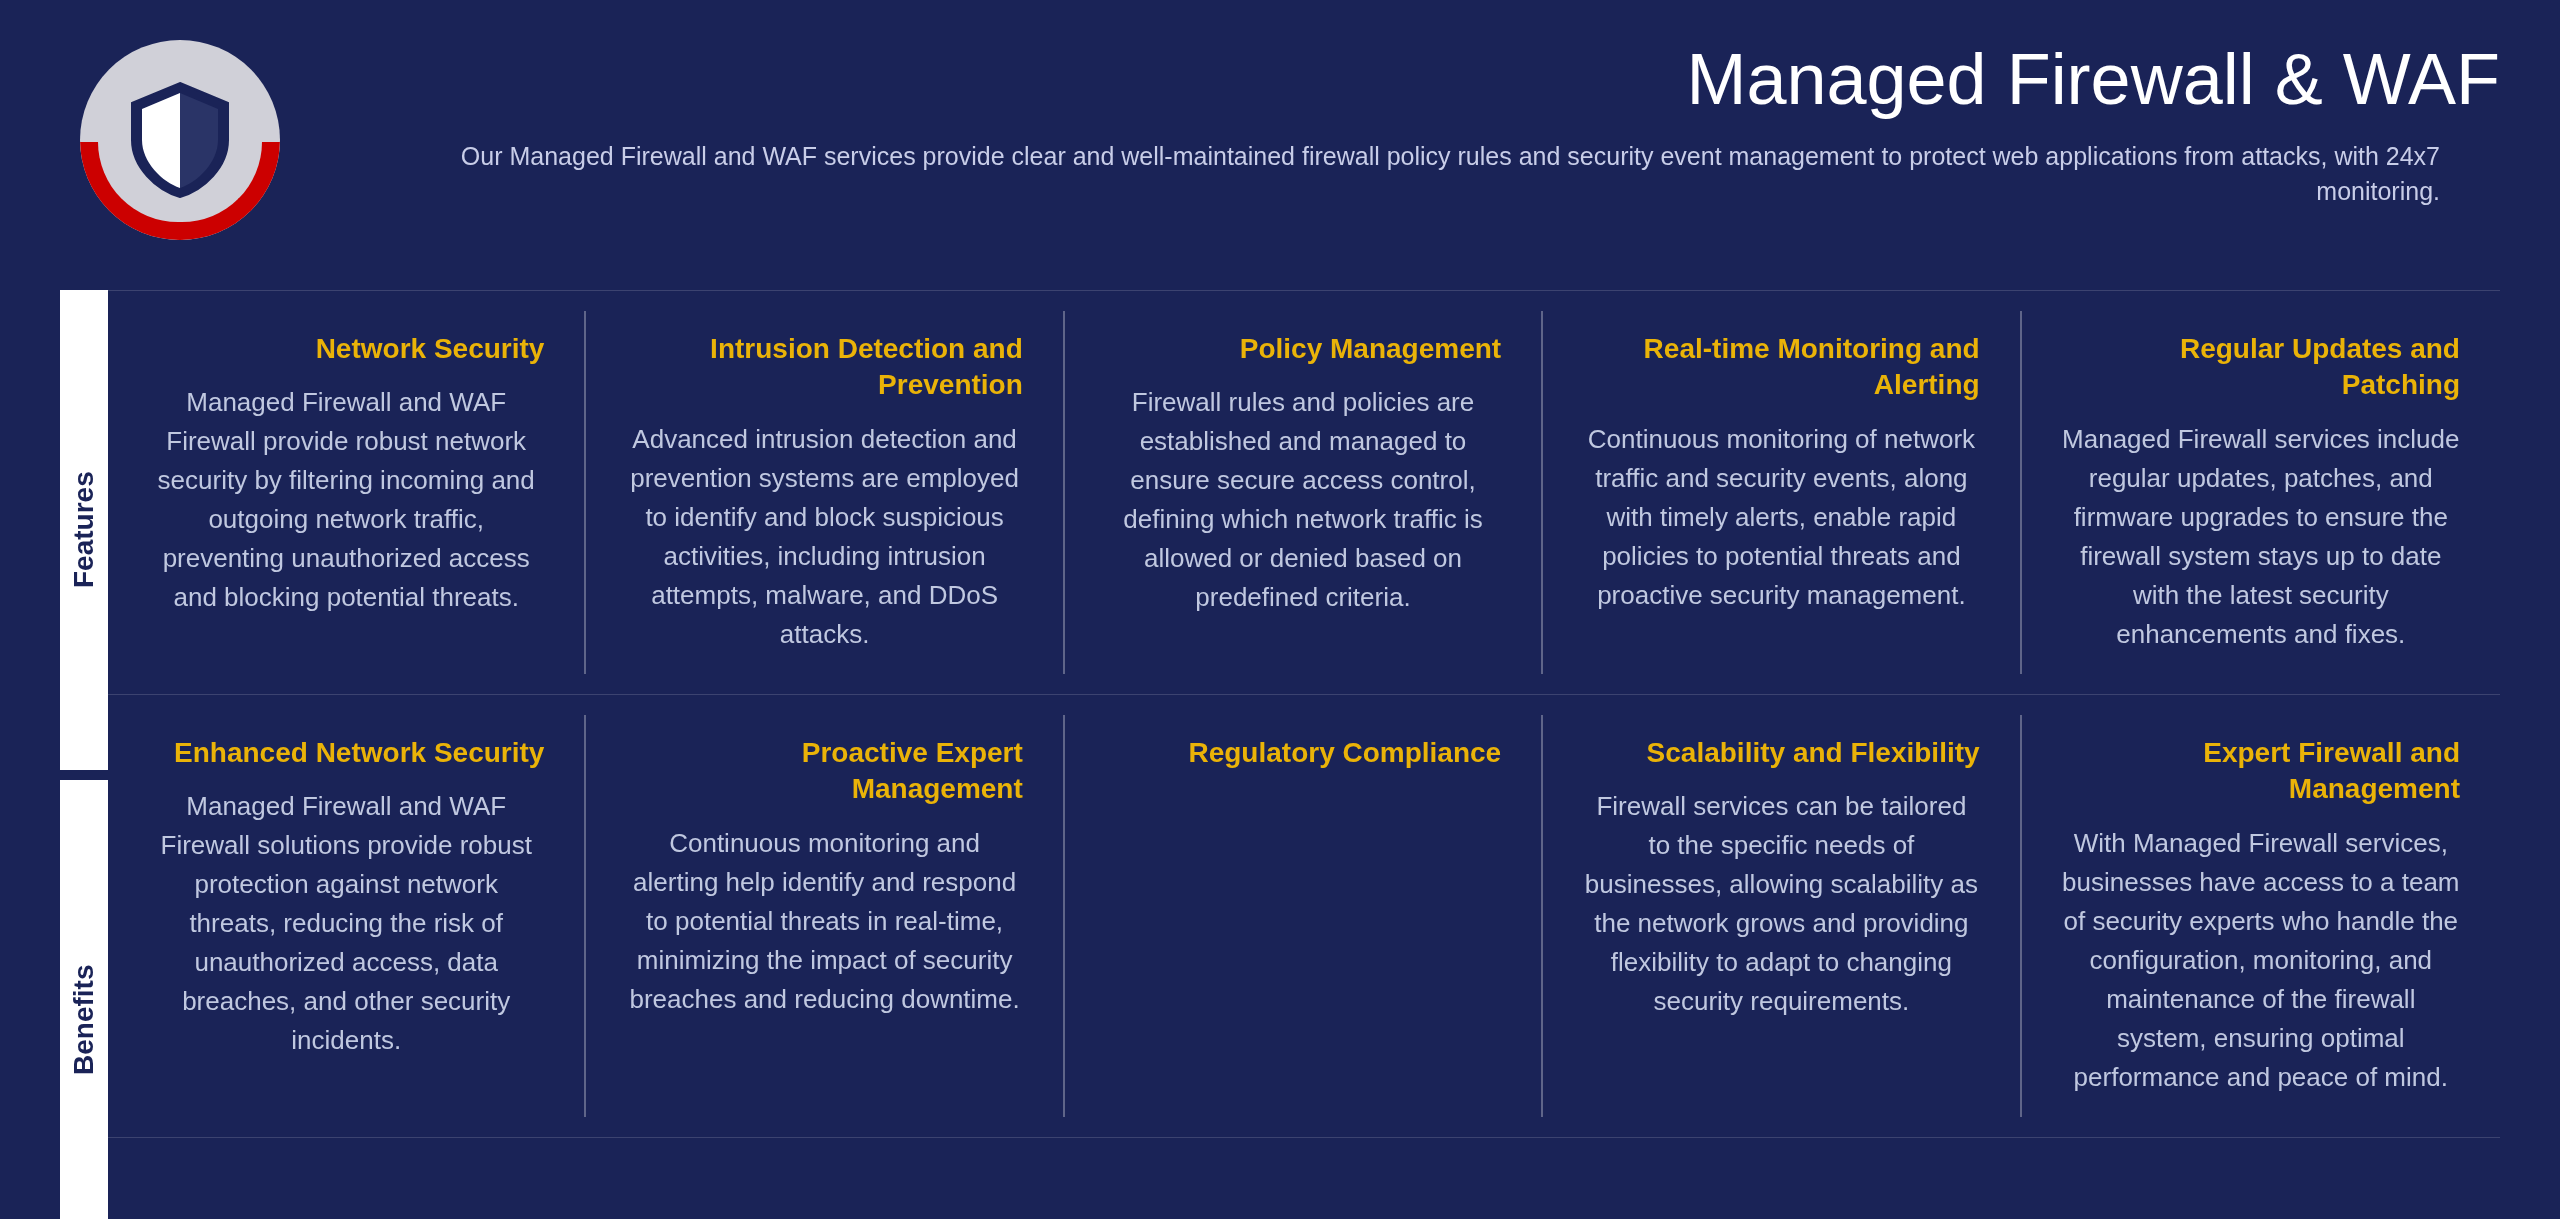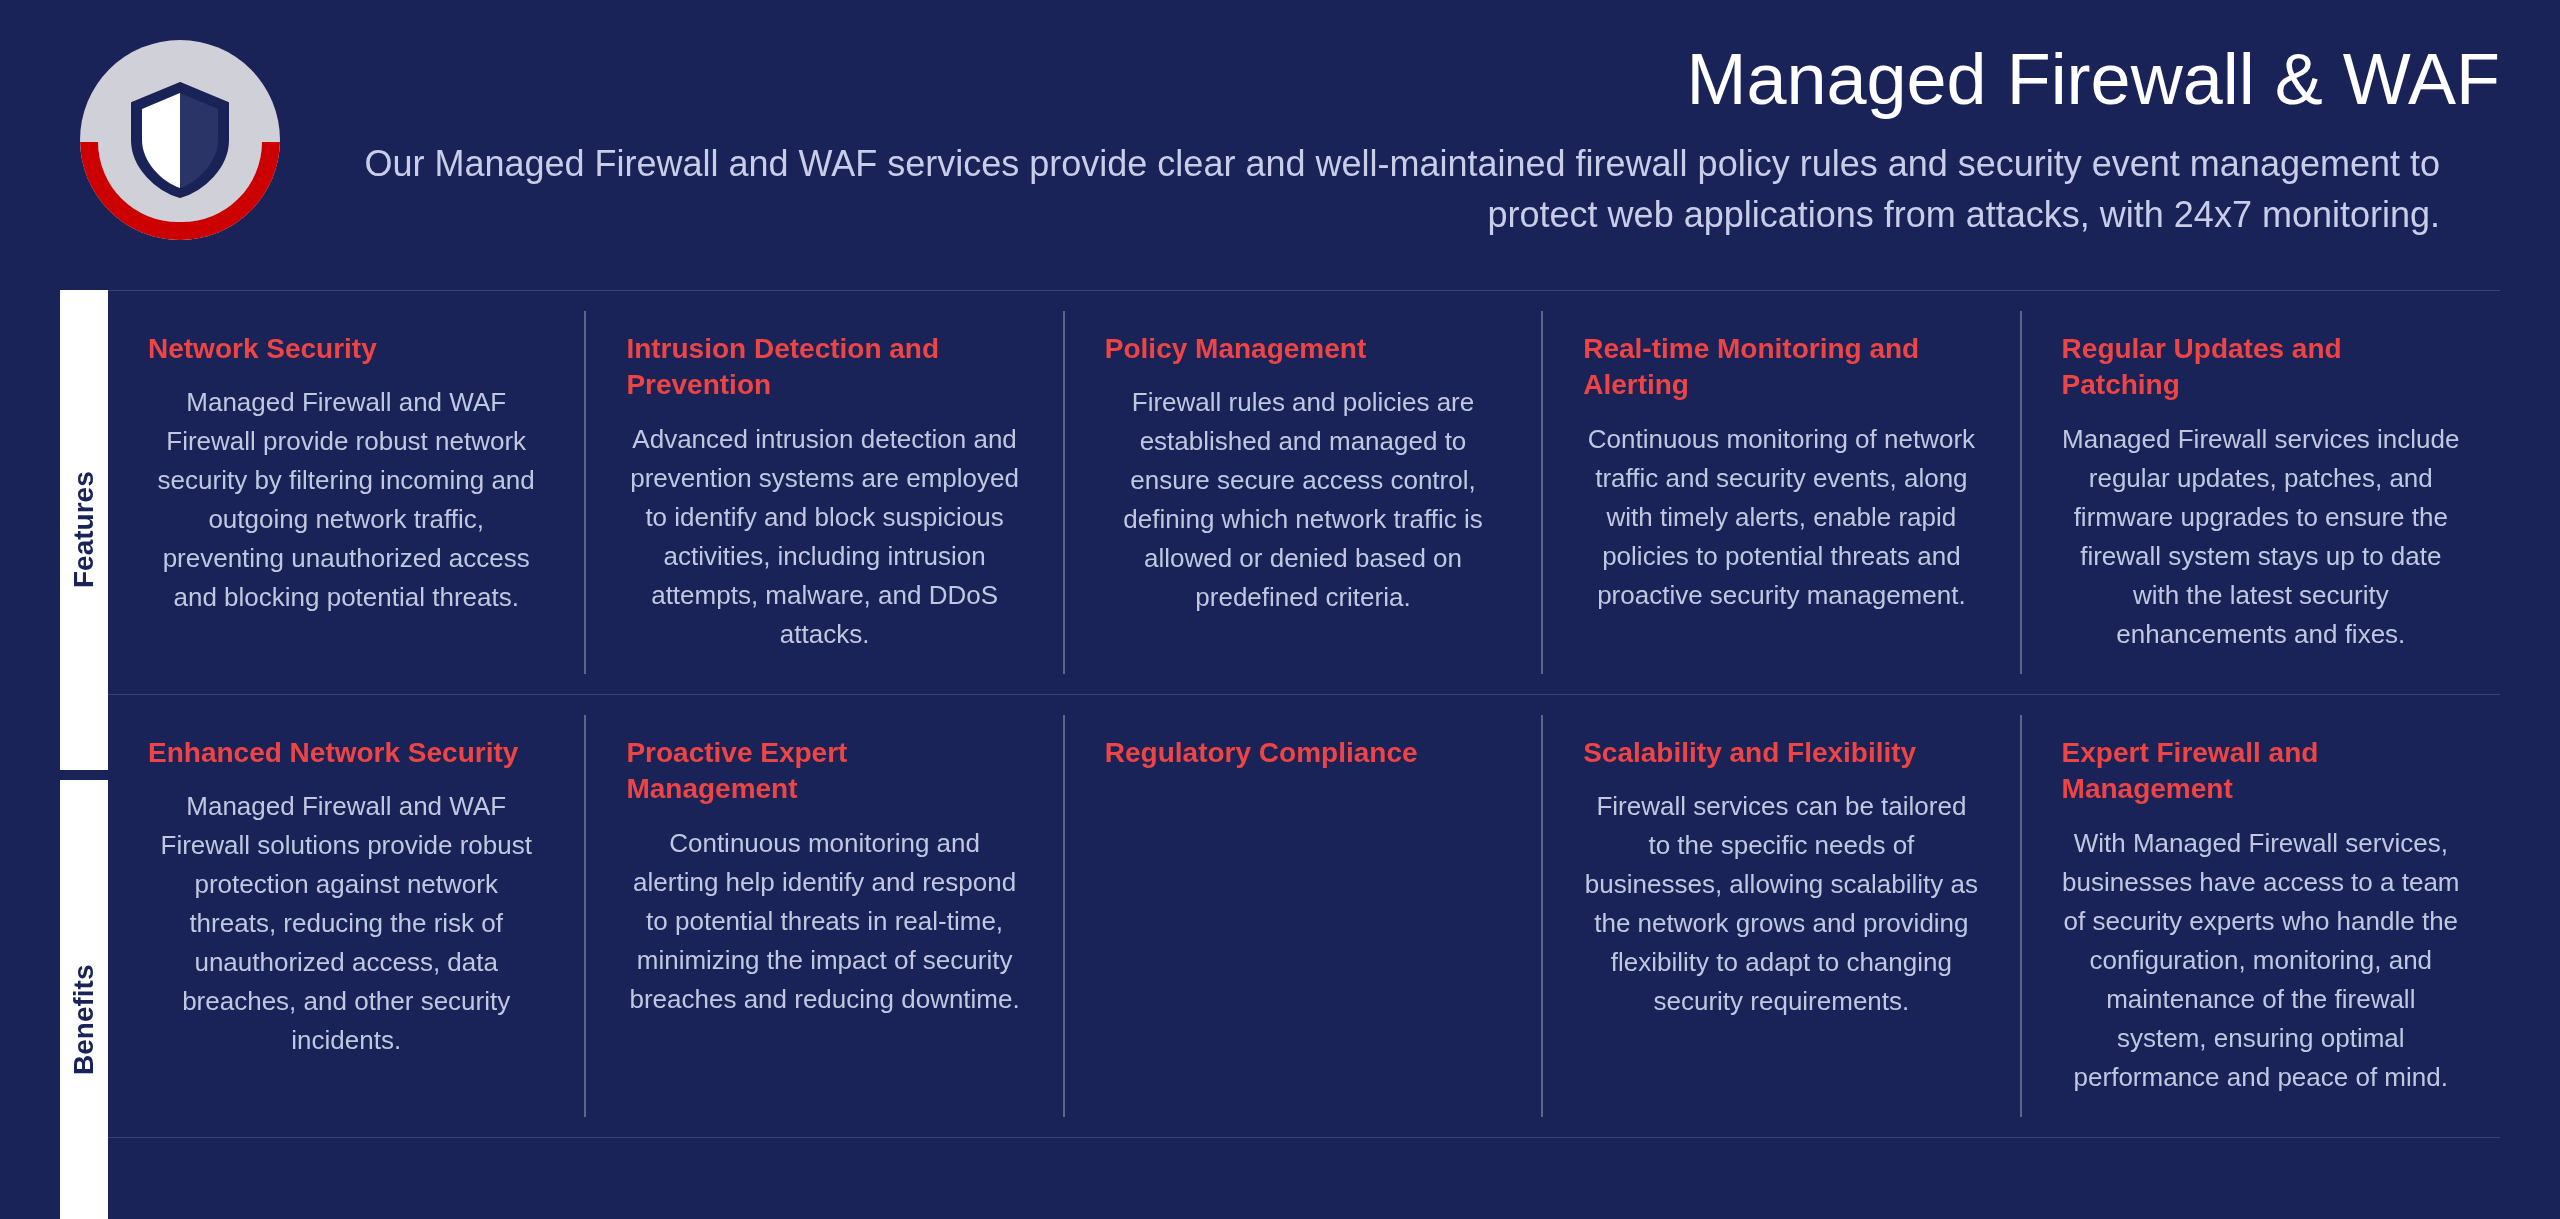"Our Managed Firewall and WAF" .main-subtitle { font-size: 36px -> 25px }
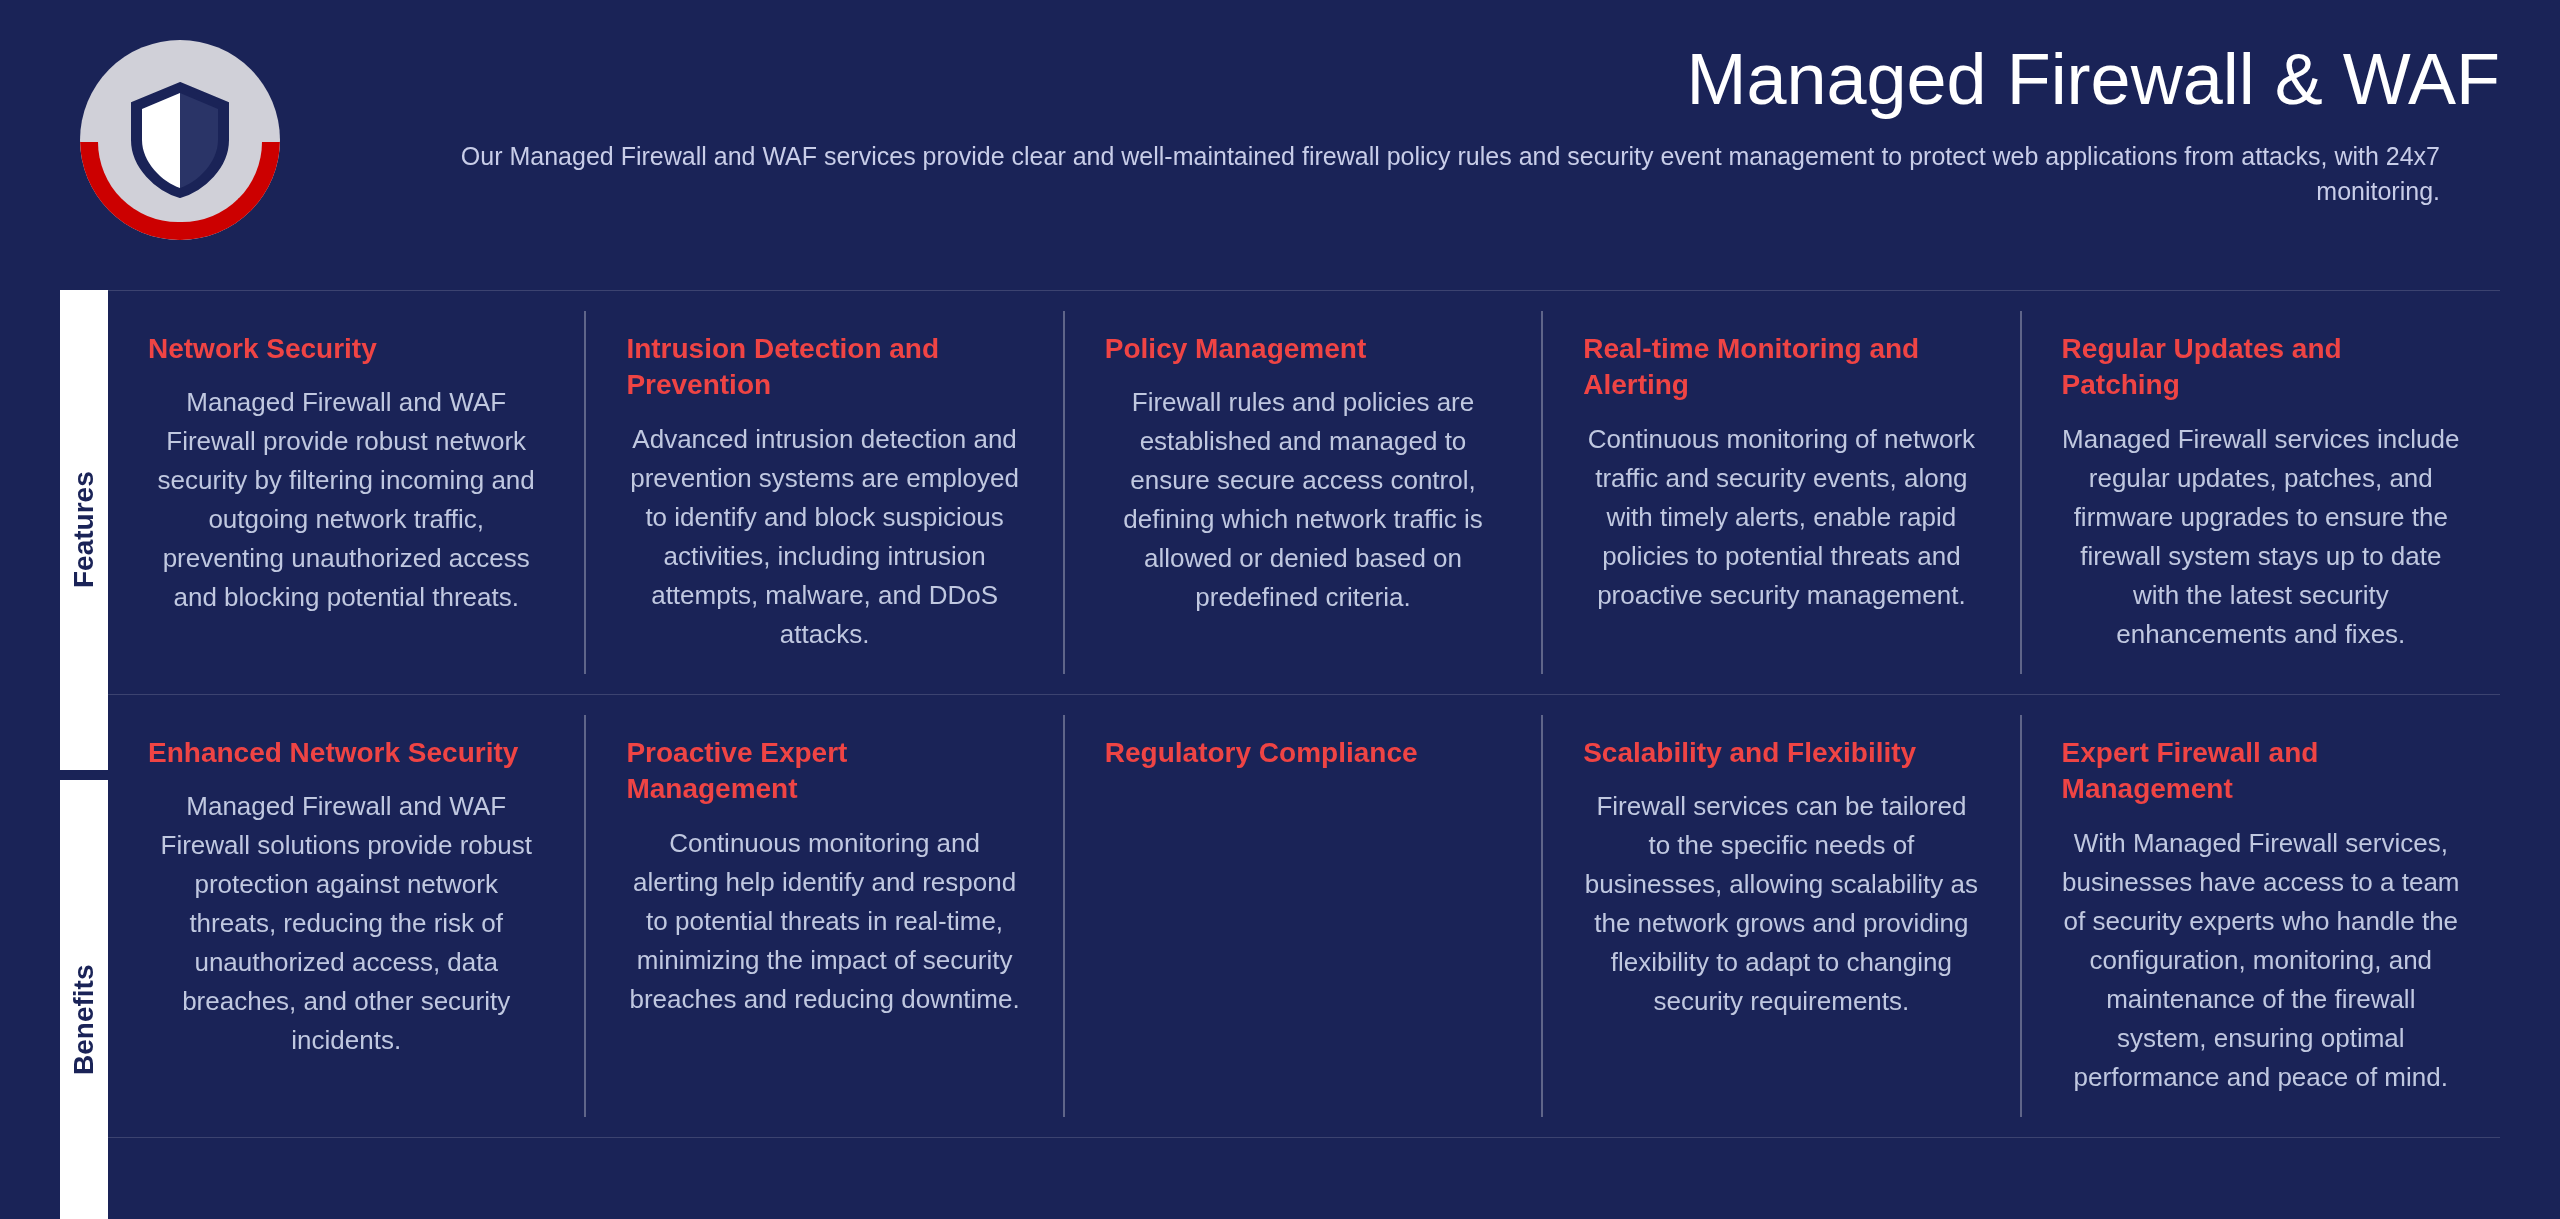"Network Security" .cell-title { color: #ef4444 -> #eab308; text-align: left -> right }
